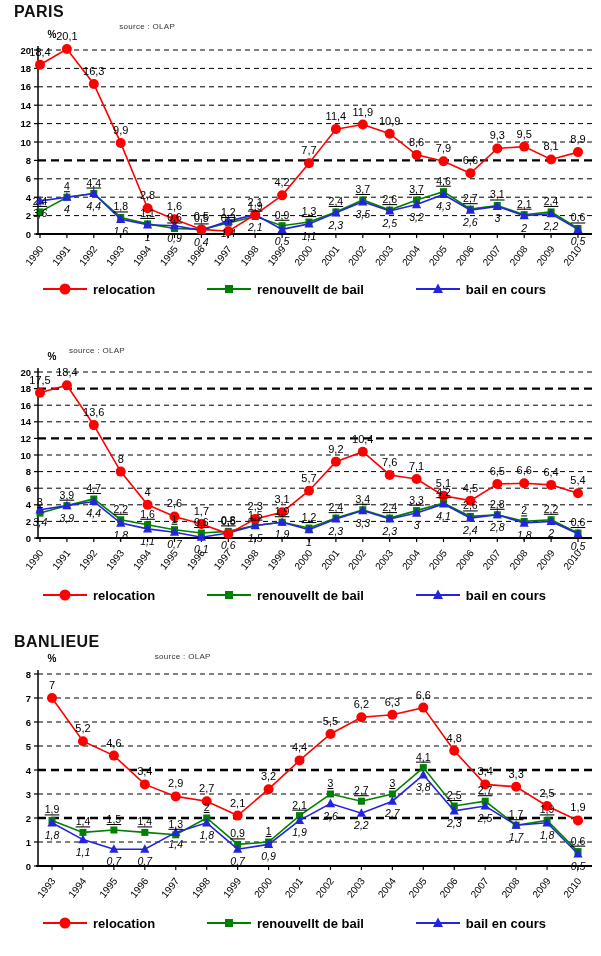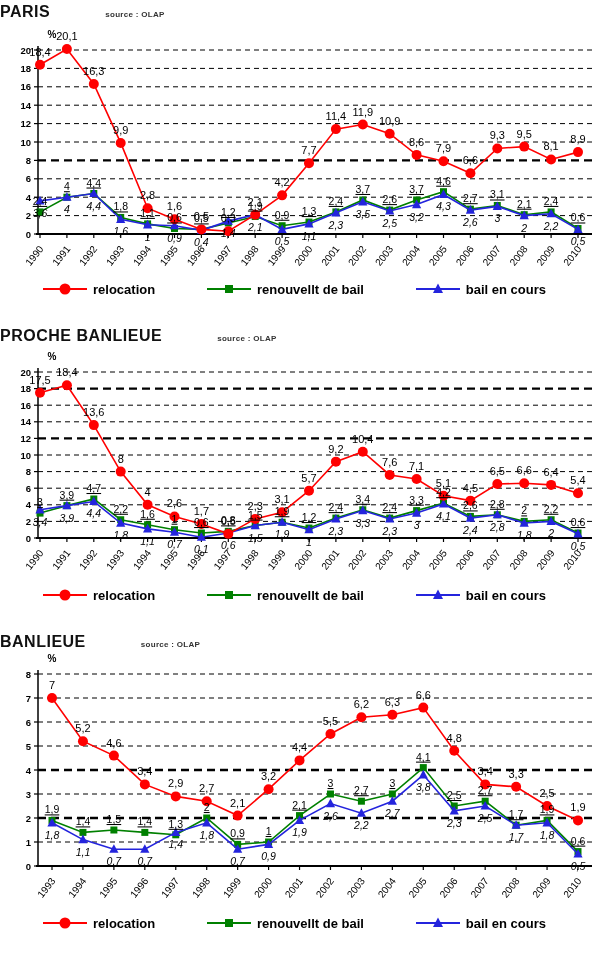"PARIS" .chart-header { padding-left: 0 -> 14px }
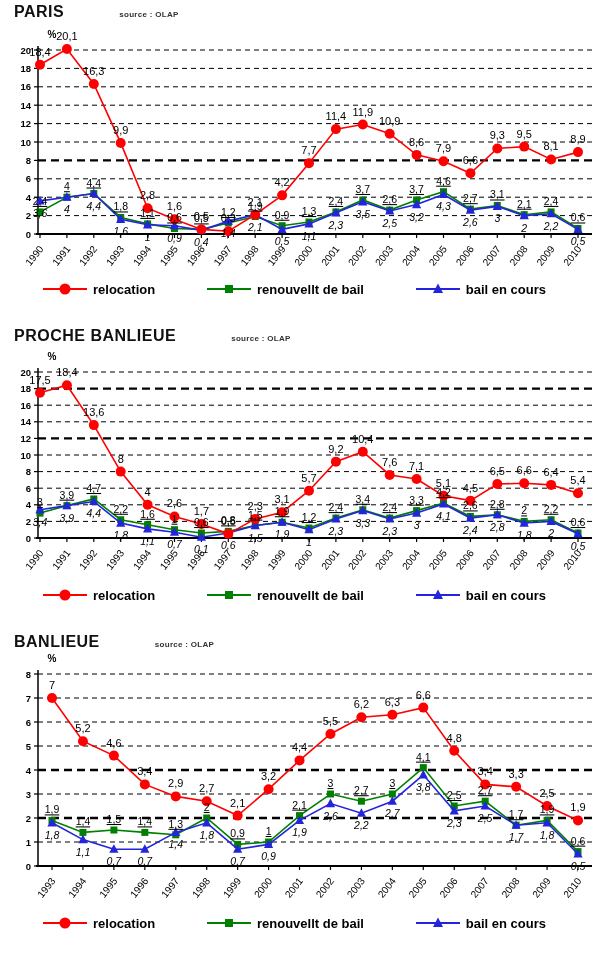"source : OLAP" .chart-source { font-weight: bold -> normal; margin-top: 8px -> 20px }
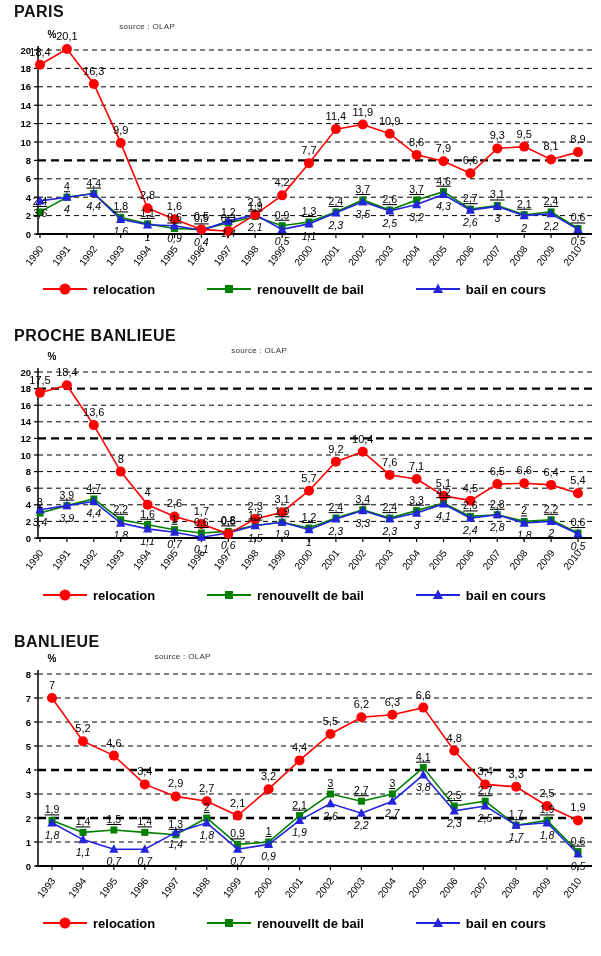"PROCHE BANLIEUE" h2.chart-title { html: <h2>PROCHE BANLIEUE</h2> -> none }
